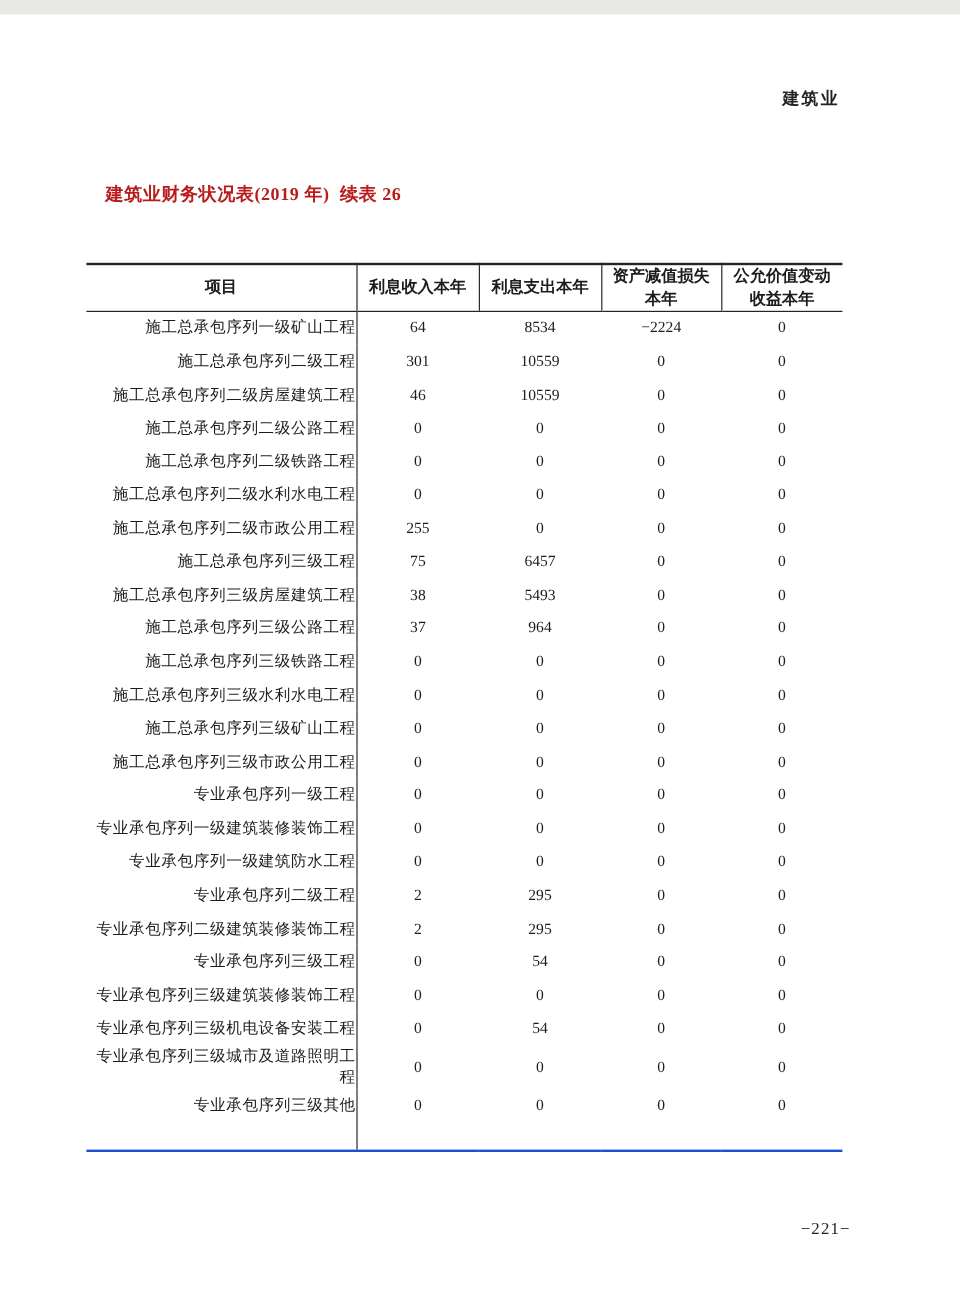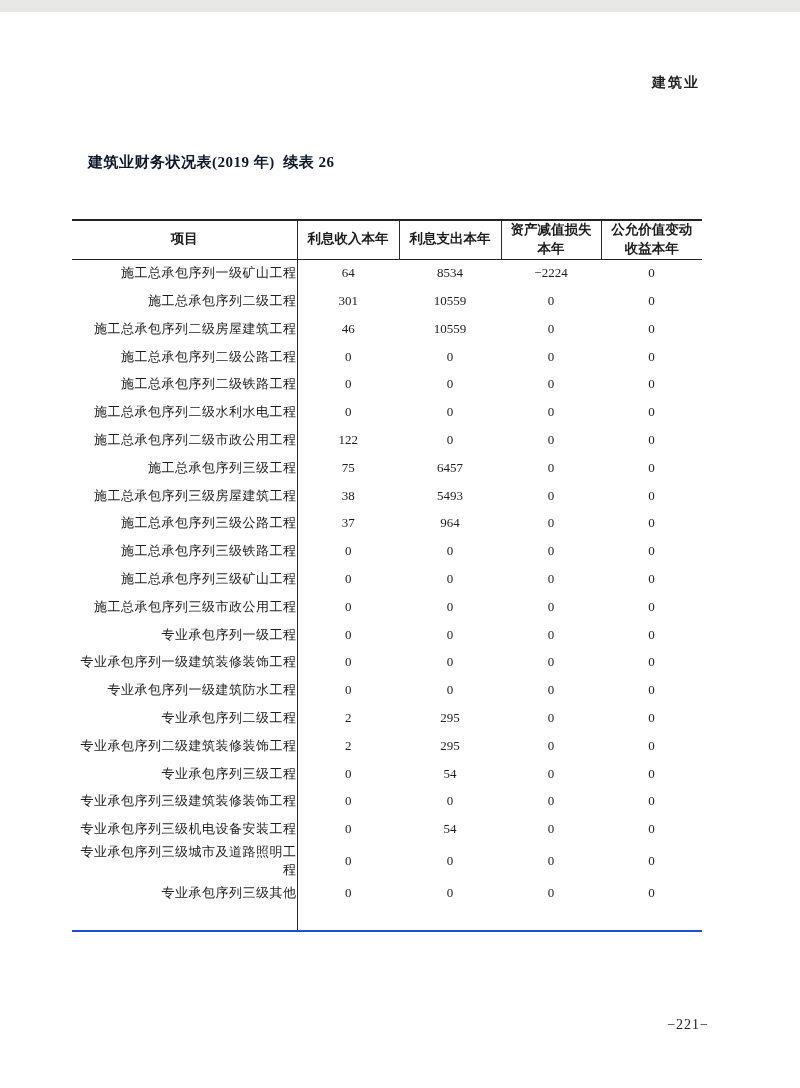"建筑业财务状况表(2019 年) 续表 26" .table-title { color: #0f172a -> #b91c1c }
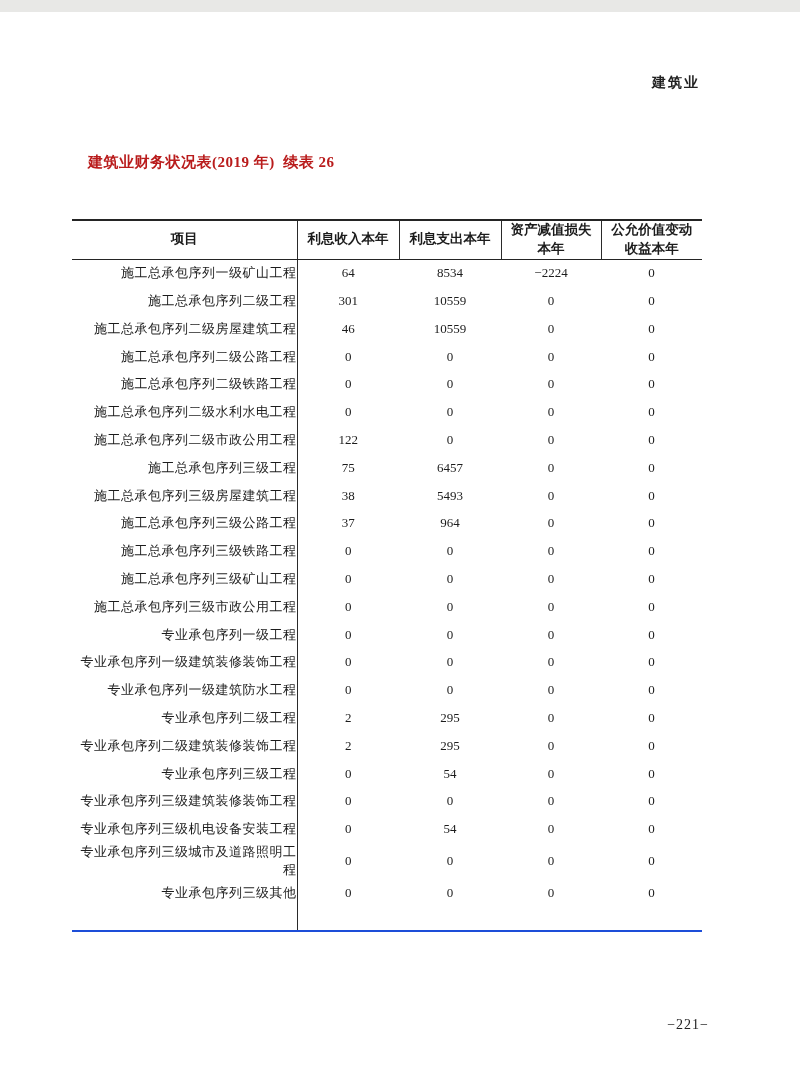"122" td.num-cell { text: 122 -> 255 }
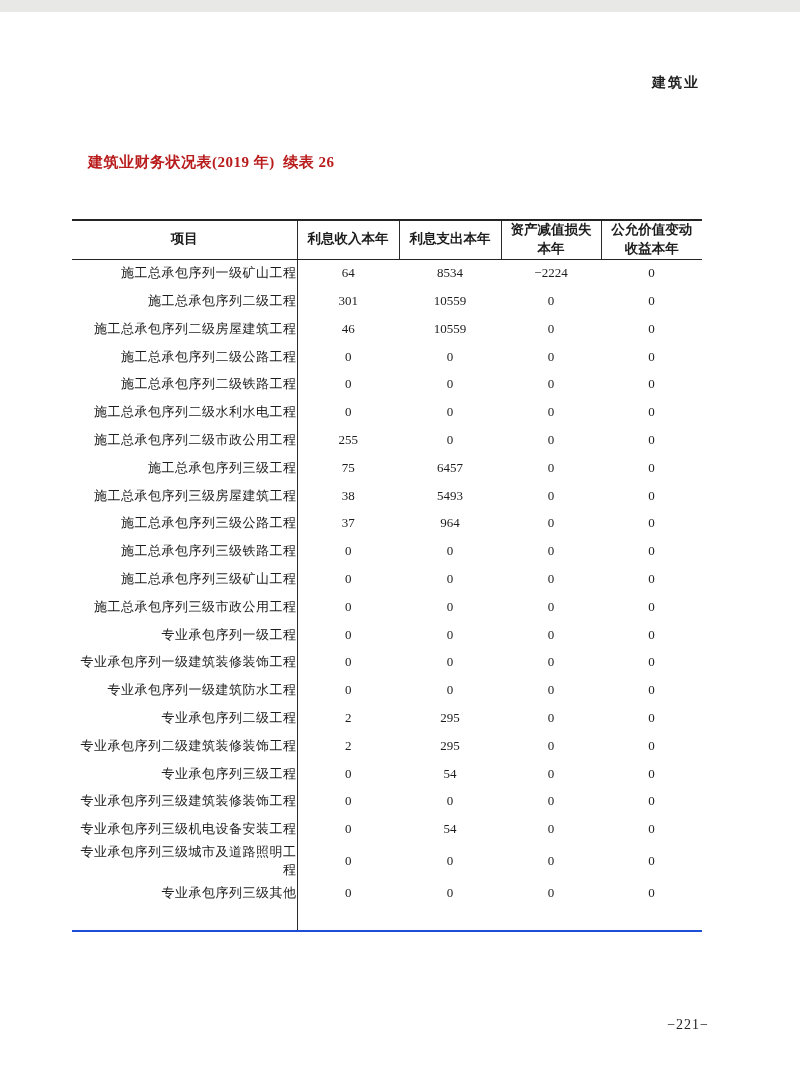"施工总承包序列三级水利水电工程" tr { html: none -> <tr> <td>施工总承包序列三级水利水电工程</td> <td>0</td> <td>0</td> <td>0</td> <td>0</td> </tr> }
